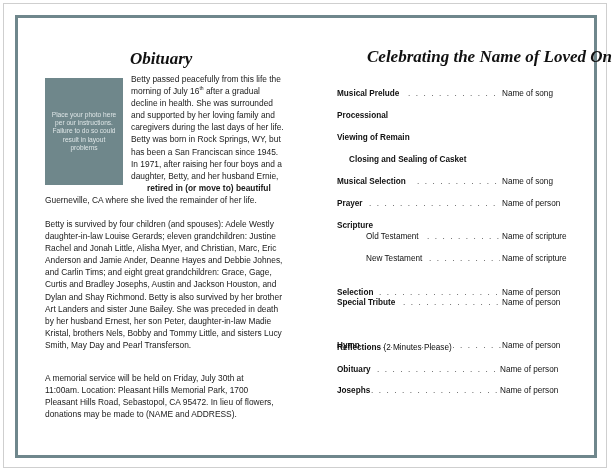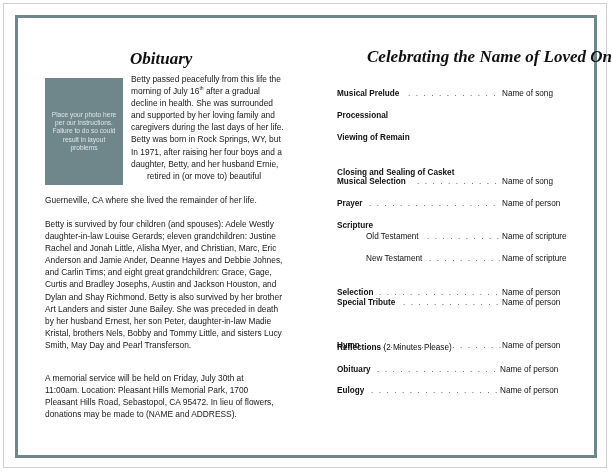"has been a San Franciscan" span.line { html: none -> <span>has been a San Franciscan since 1945.</span> }
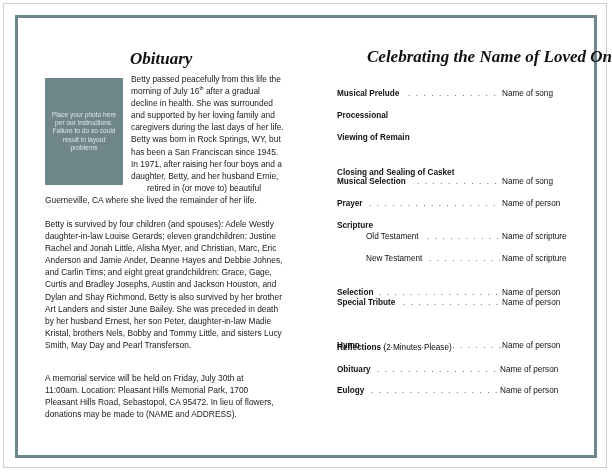"Closing and Sealing of Casket" div.prog { margin-left: none -> 12px; top: 167px -> 154px }
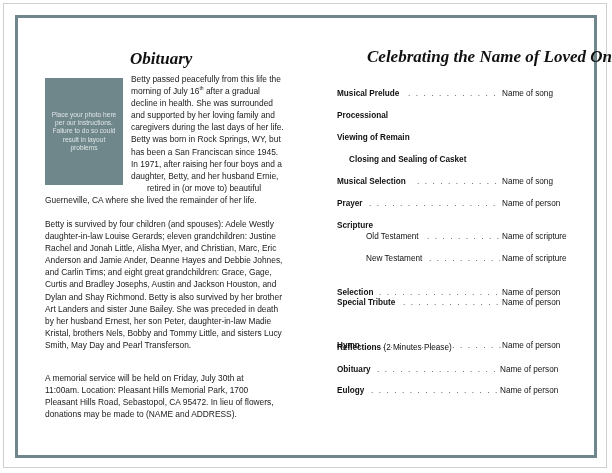"retired in (or move to)" span.line { font-weight: none -> bold }
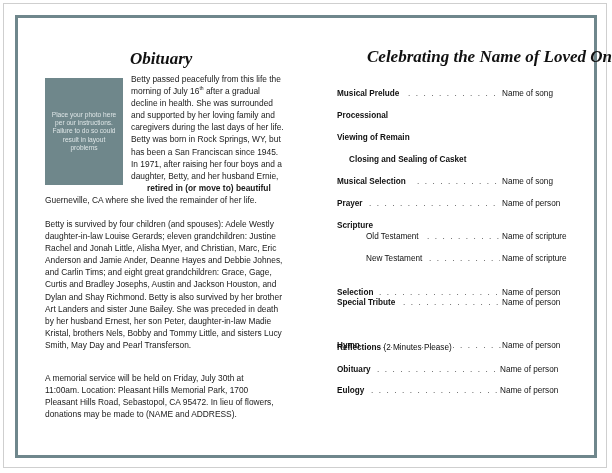"Eulogy" span.label { text: Eulogy -> Josephs }
